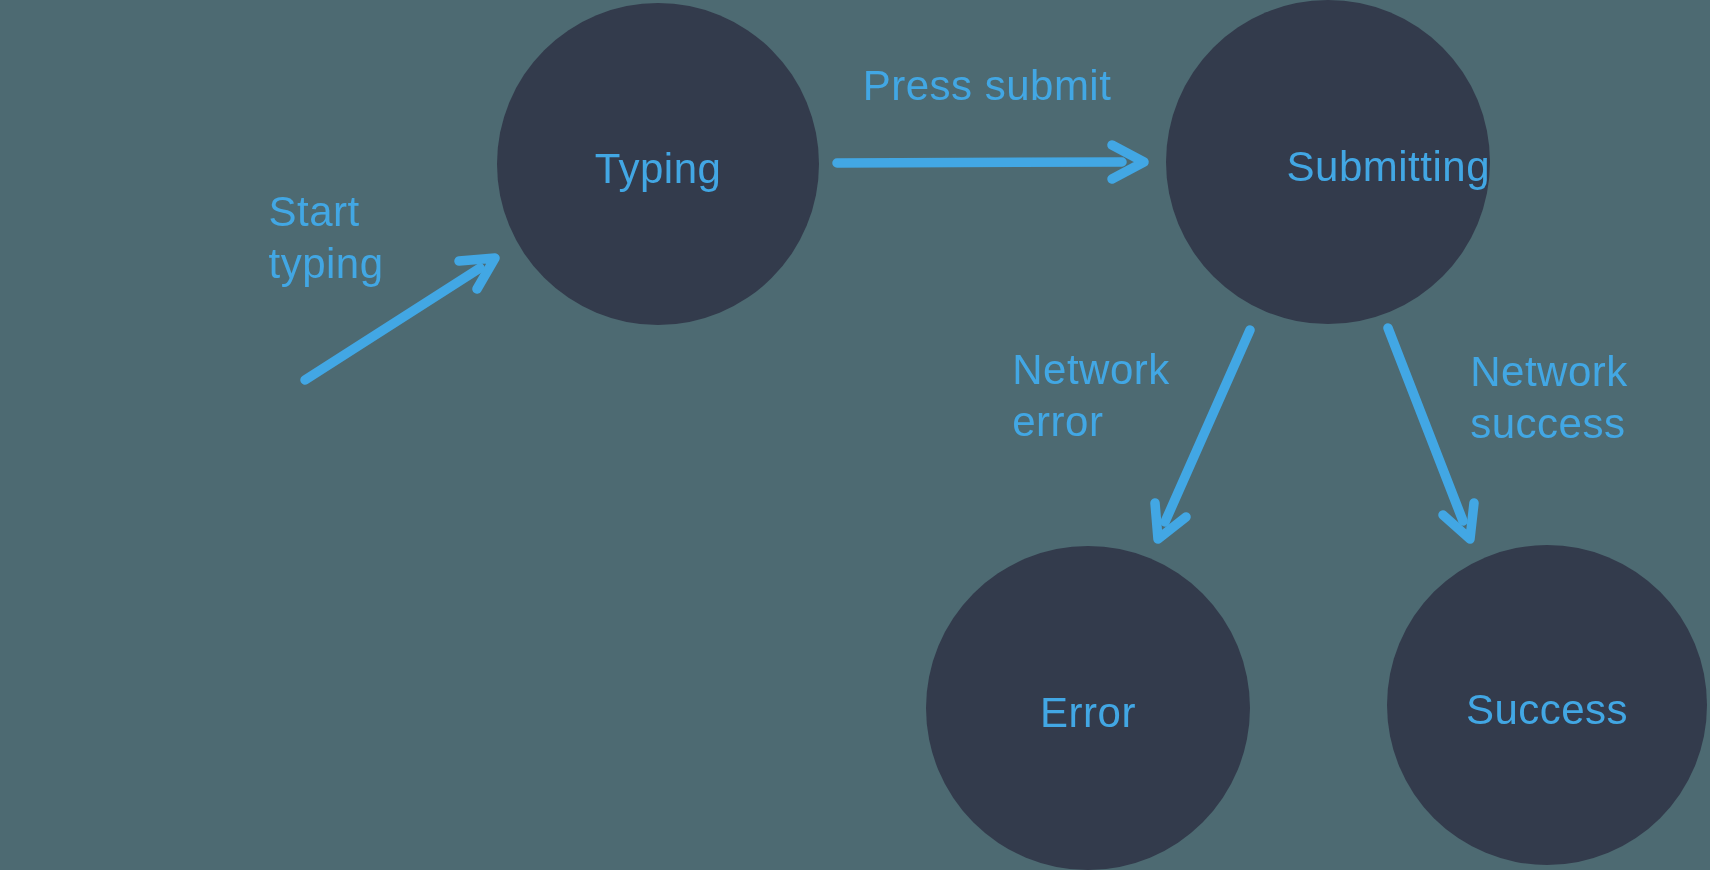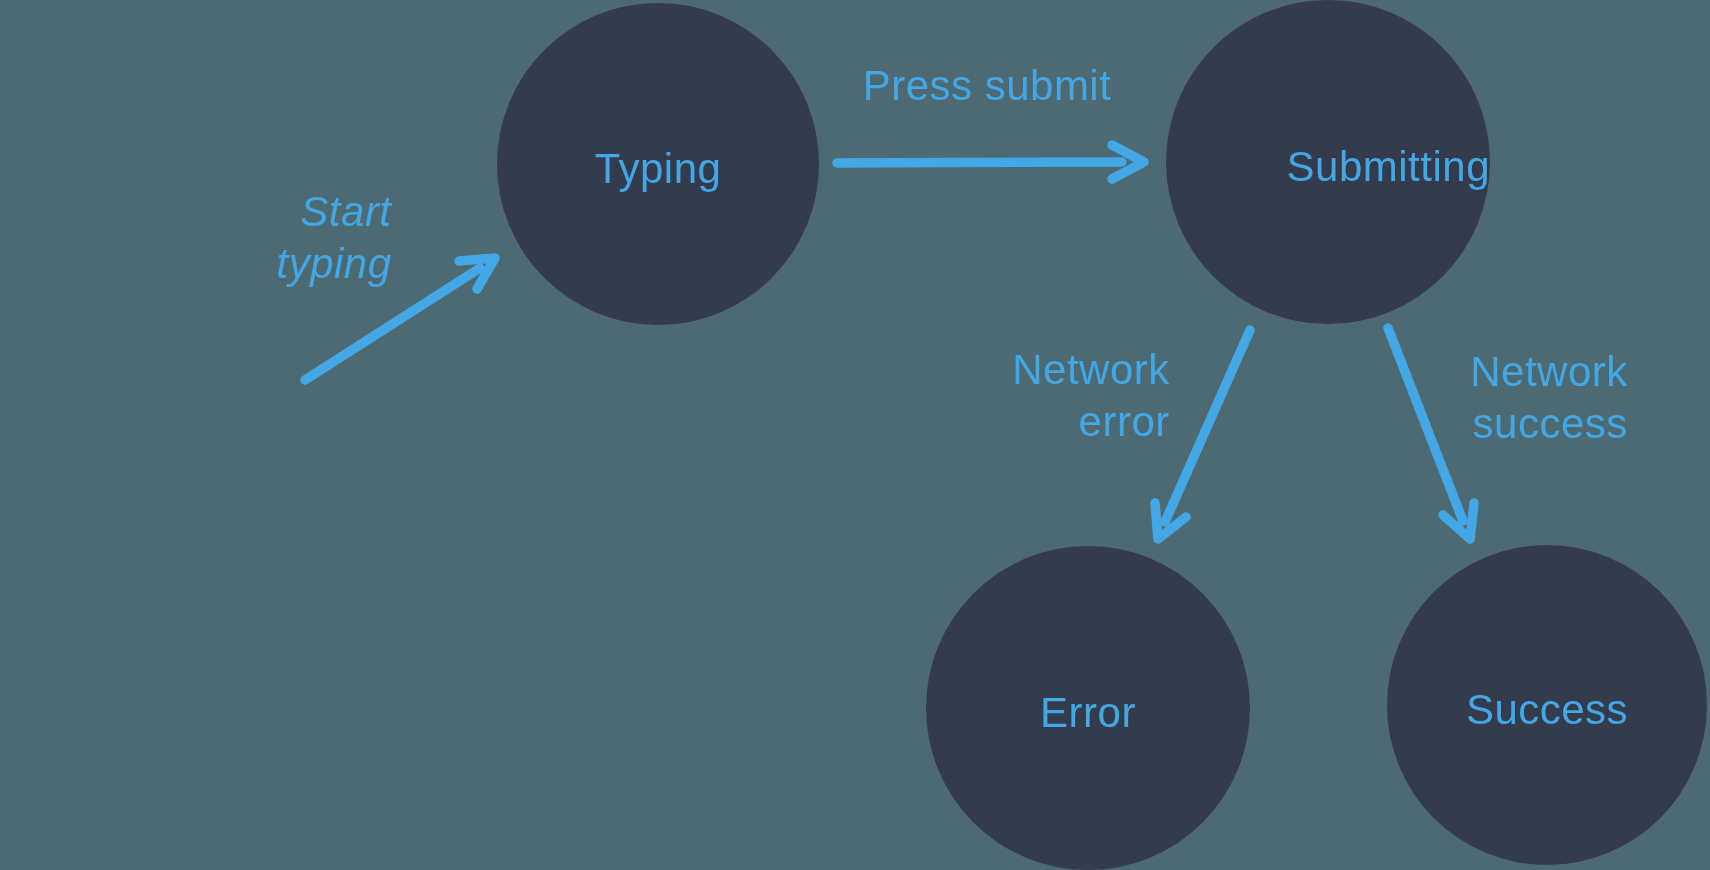"Press submit" .edge-label { text-align: right -> left }
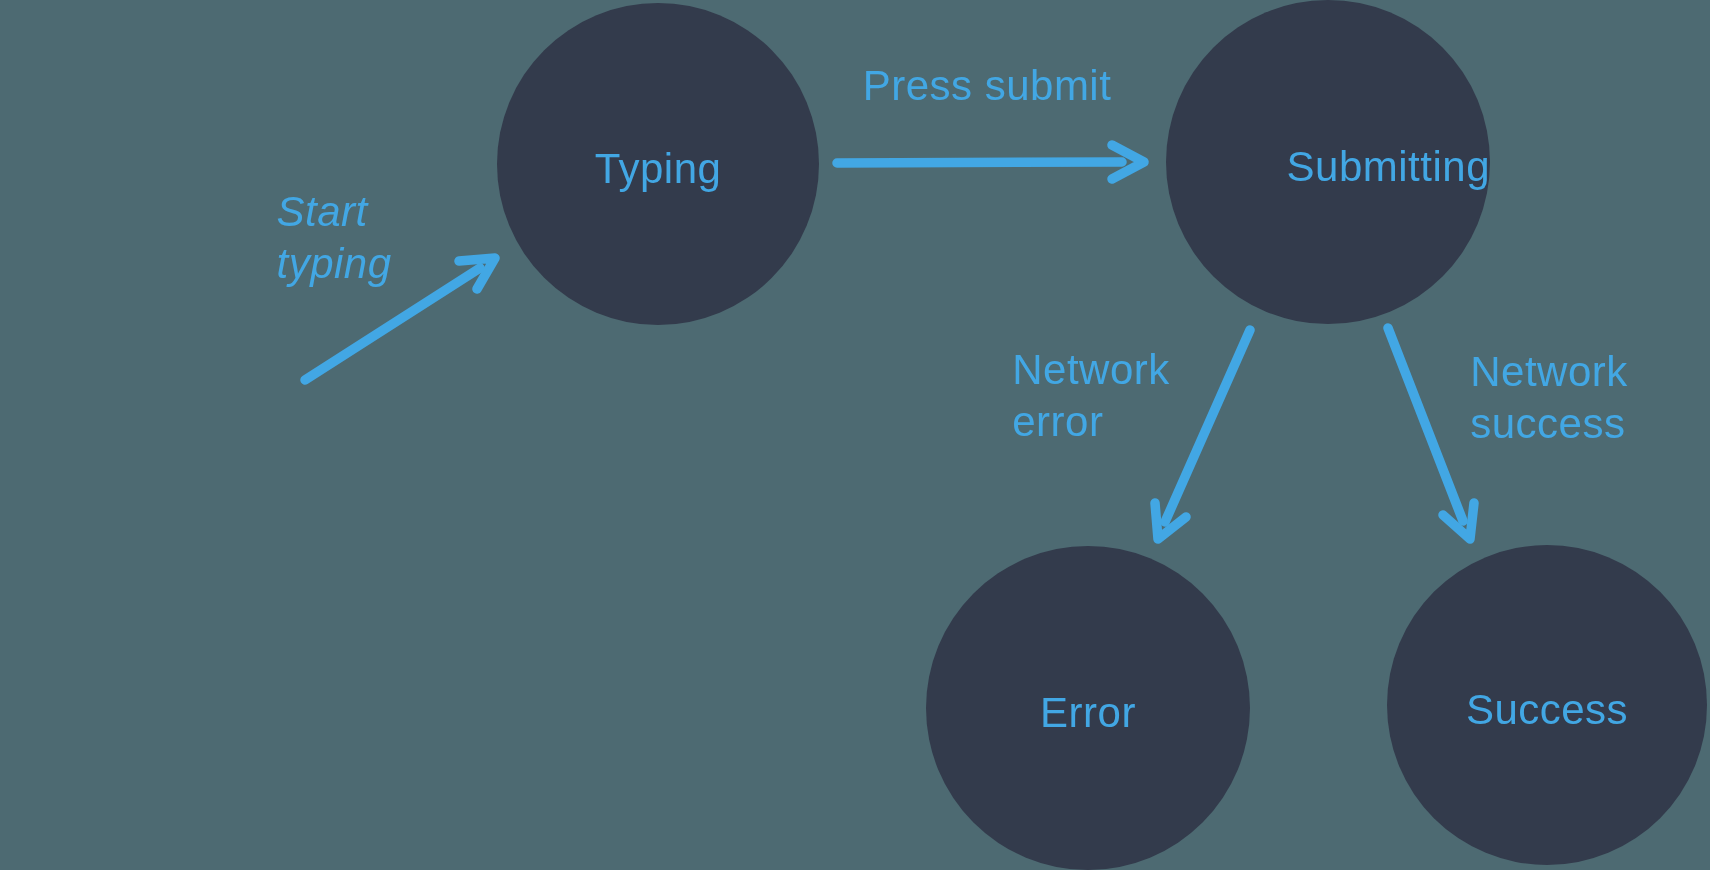"Start" div.edge-label { font-style: italic -> none; left: 334px -> 326px }
